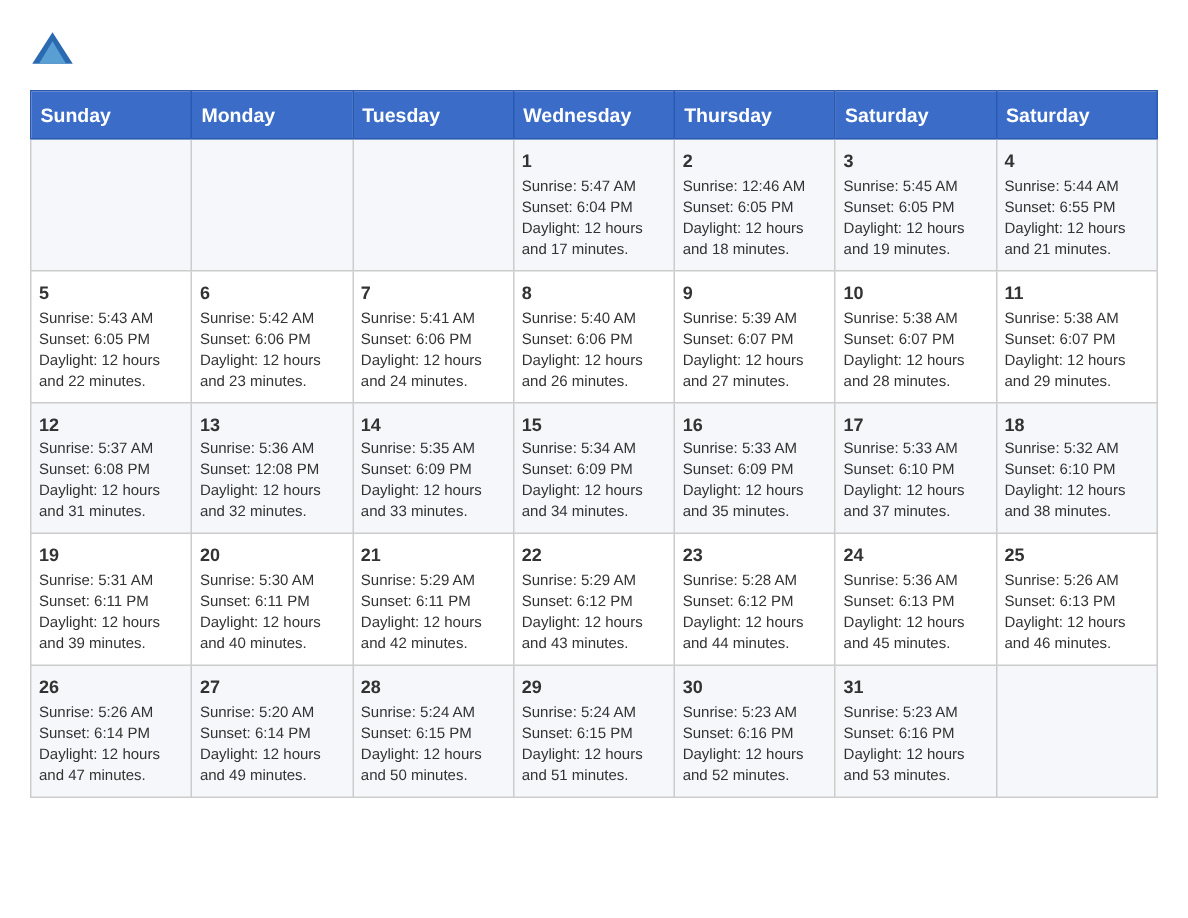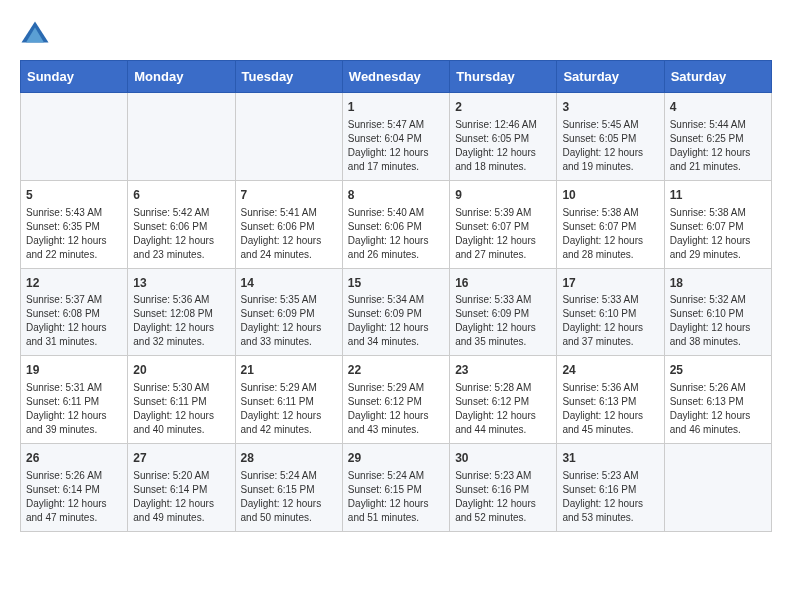"Sunrise: 5:44 AM Sunset: 6:25" div.day-info { text: 6:25 -> 6:55 }
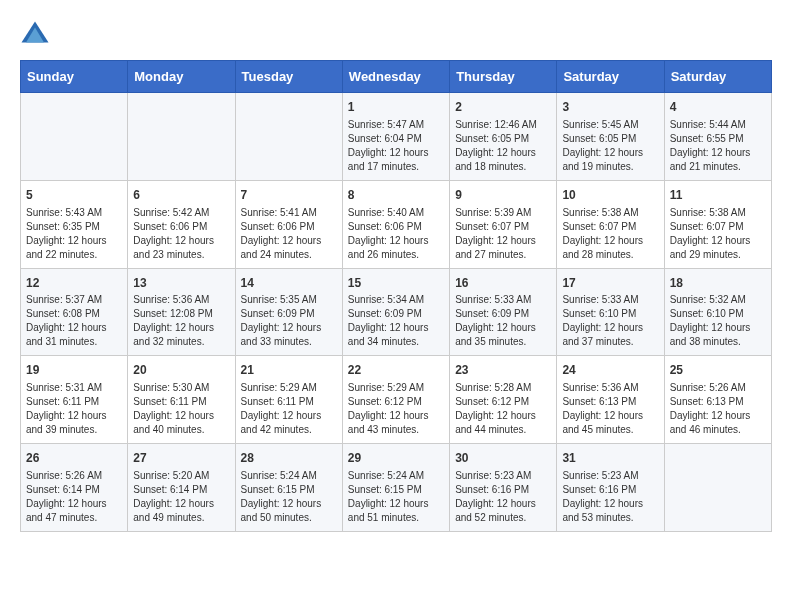"Sunrise: 5:43 AM Sunset: 6:35" div.day-info { text: 6:35 -> 6:05 }
